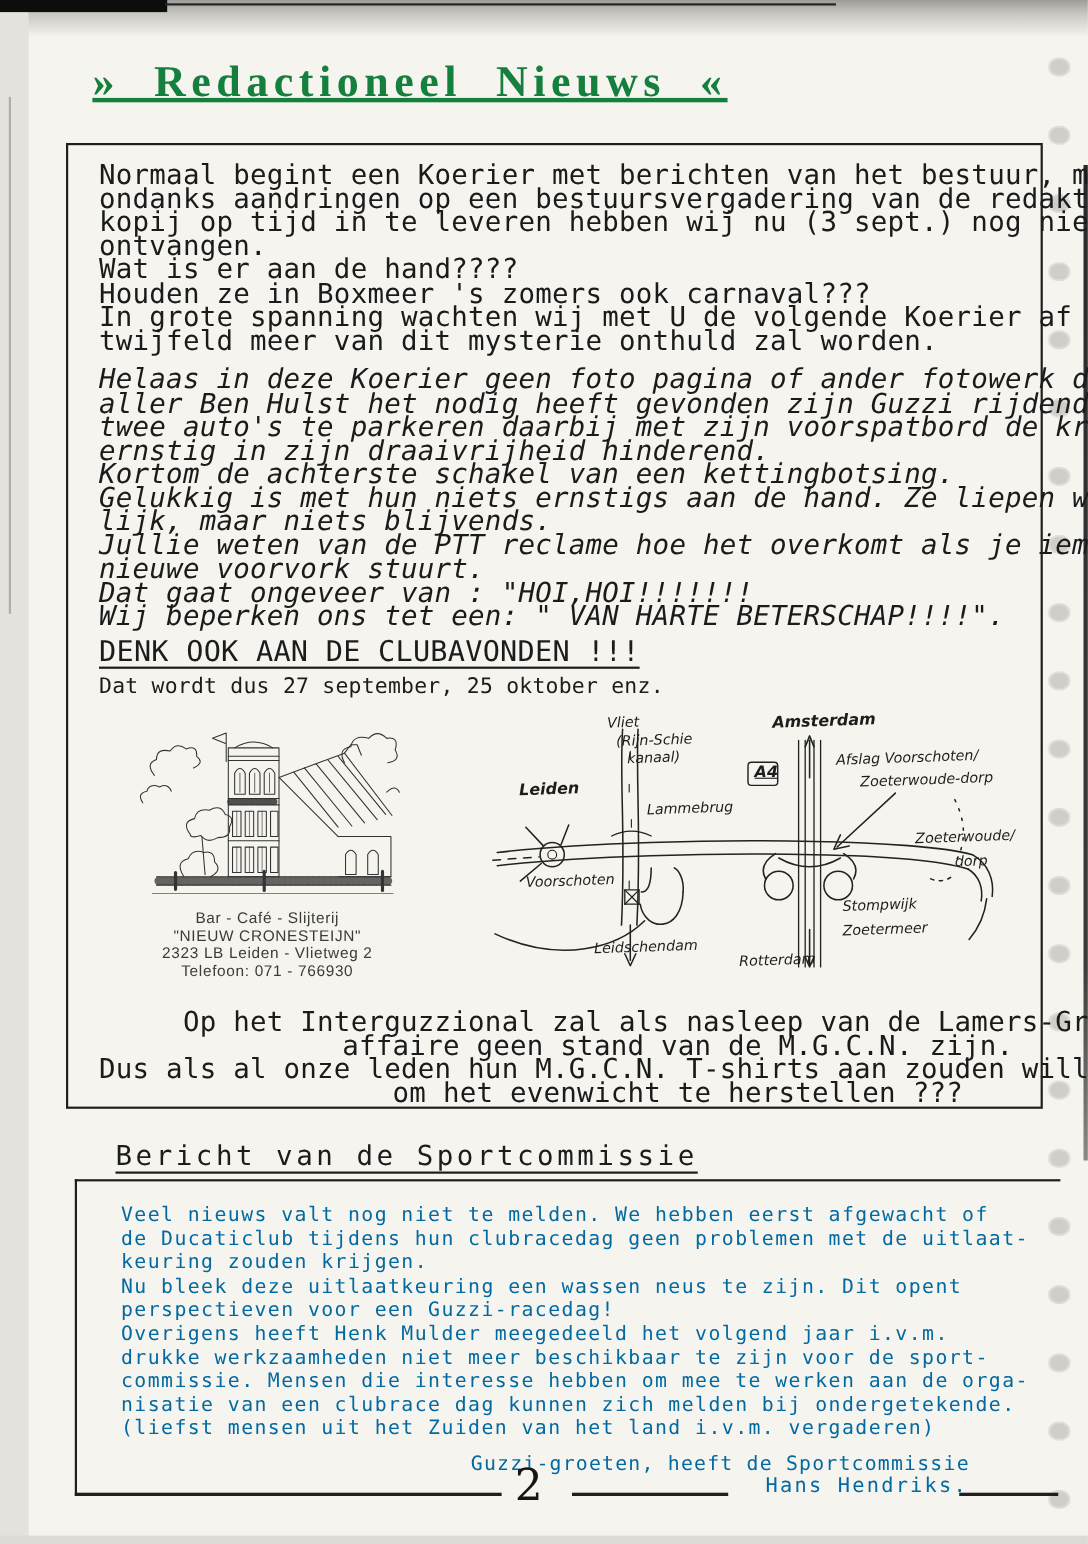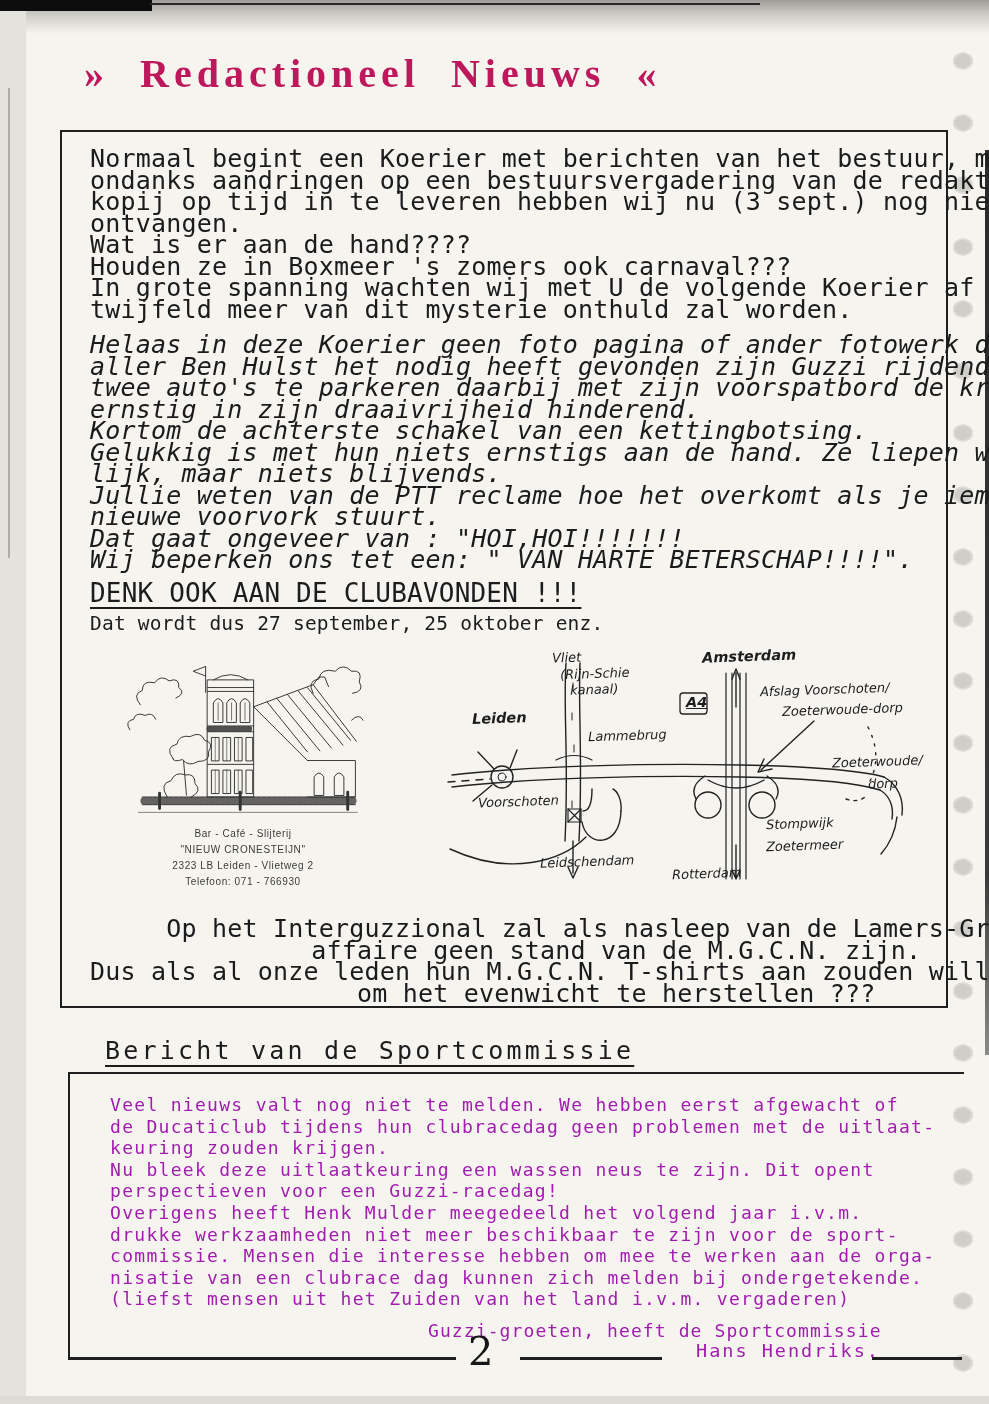"» Redactioneel Nieuws «" .title { color: #be185d -> #15803d; text-decoration: none -> underline }
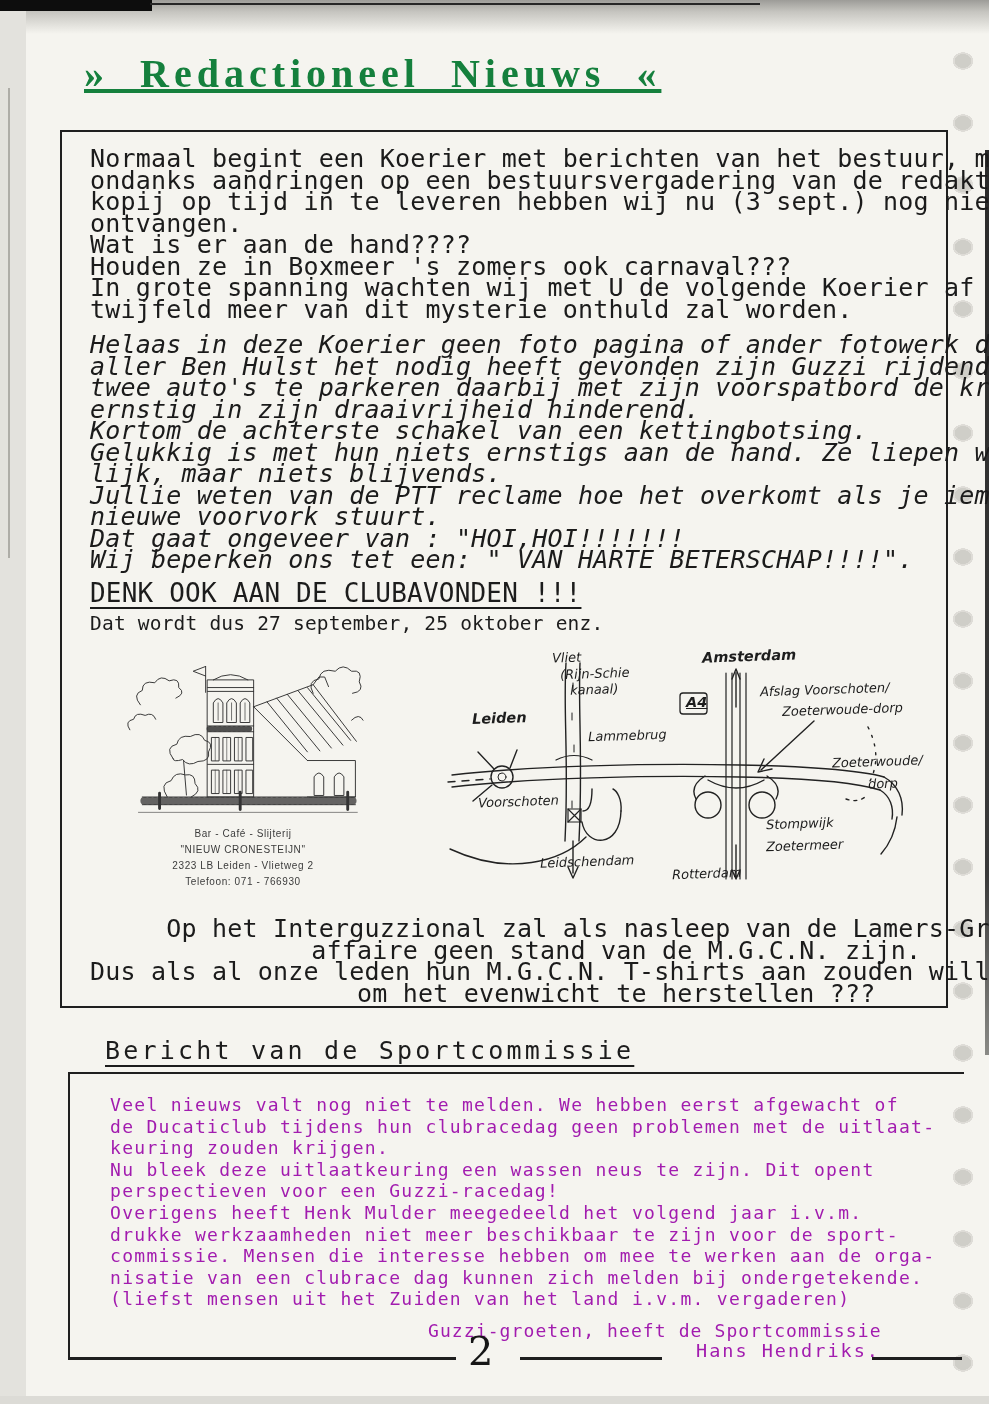"Bar - Café - Slijterij" .cafe-caption { font-size: 10px -> 14px }
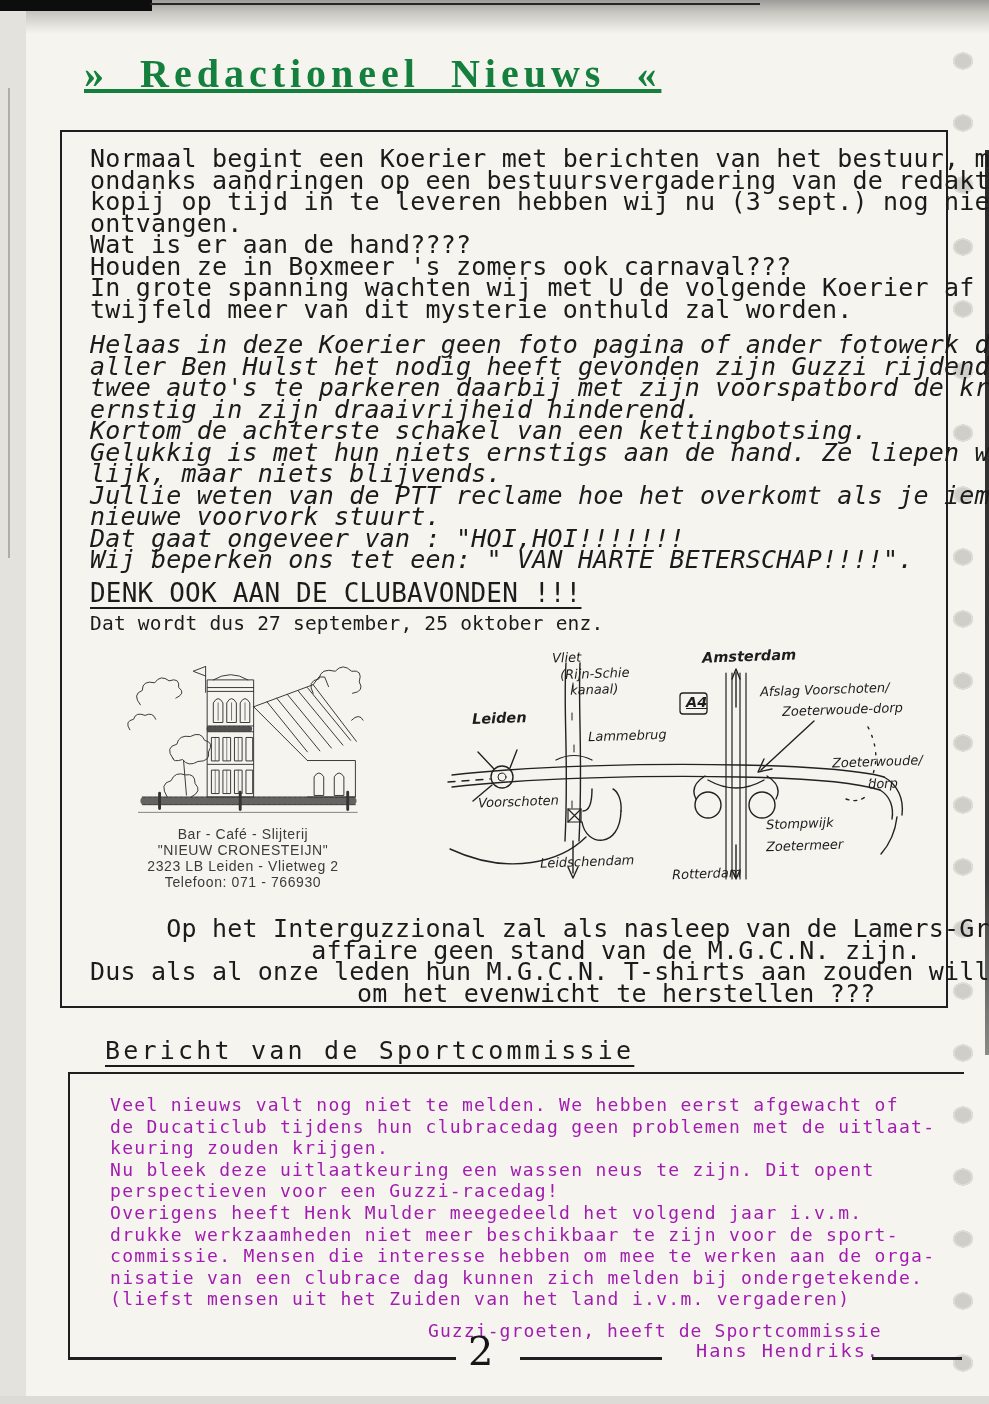"Veel nieuws valt nog niet" .tw2 { color: #a21caf -> #0369a1 }
